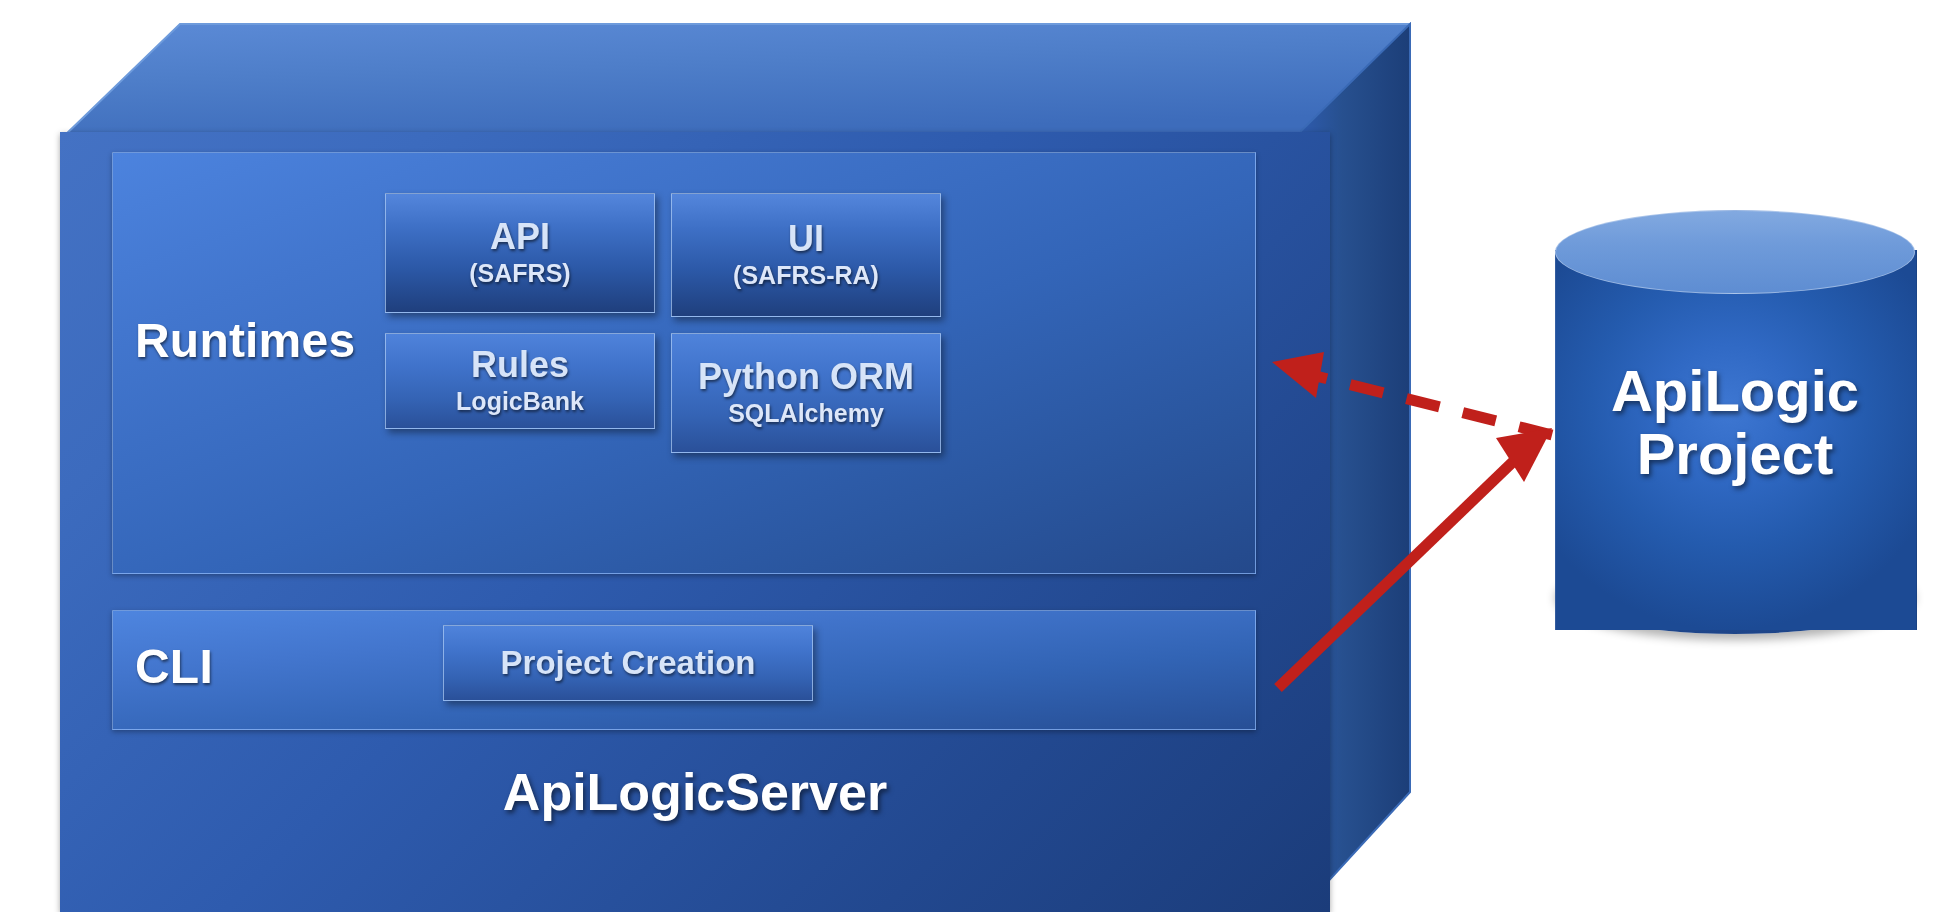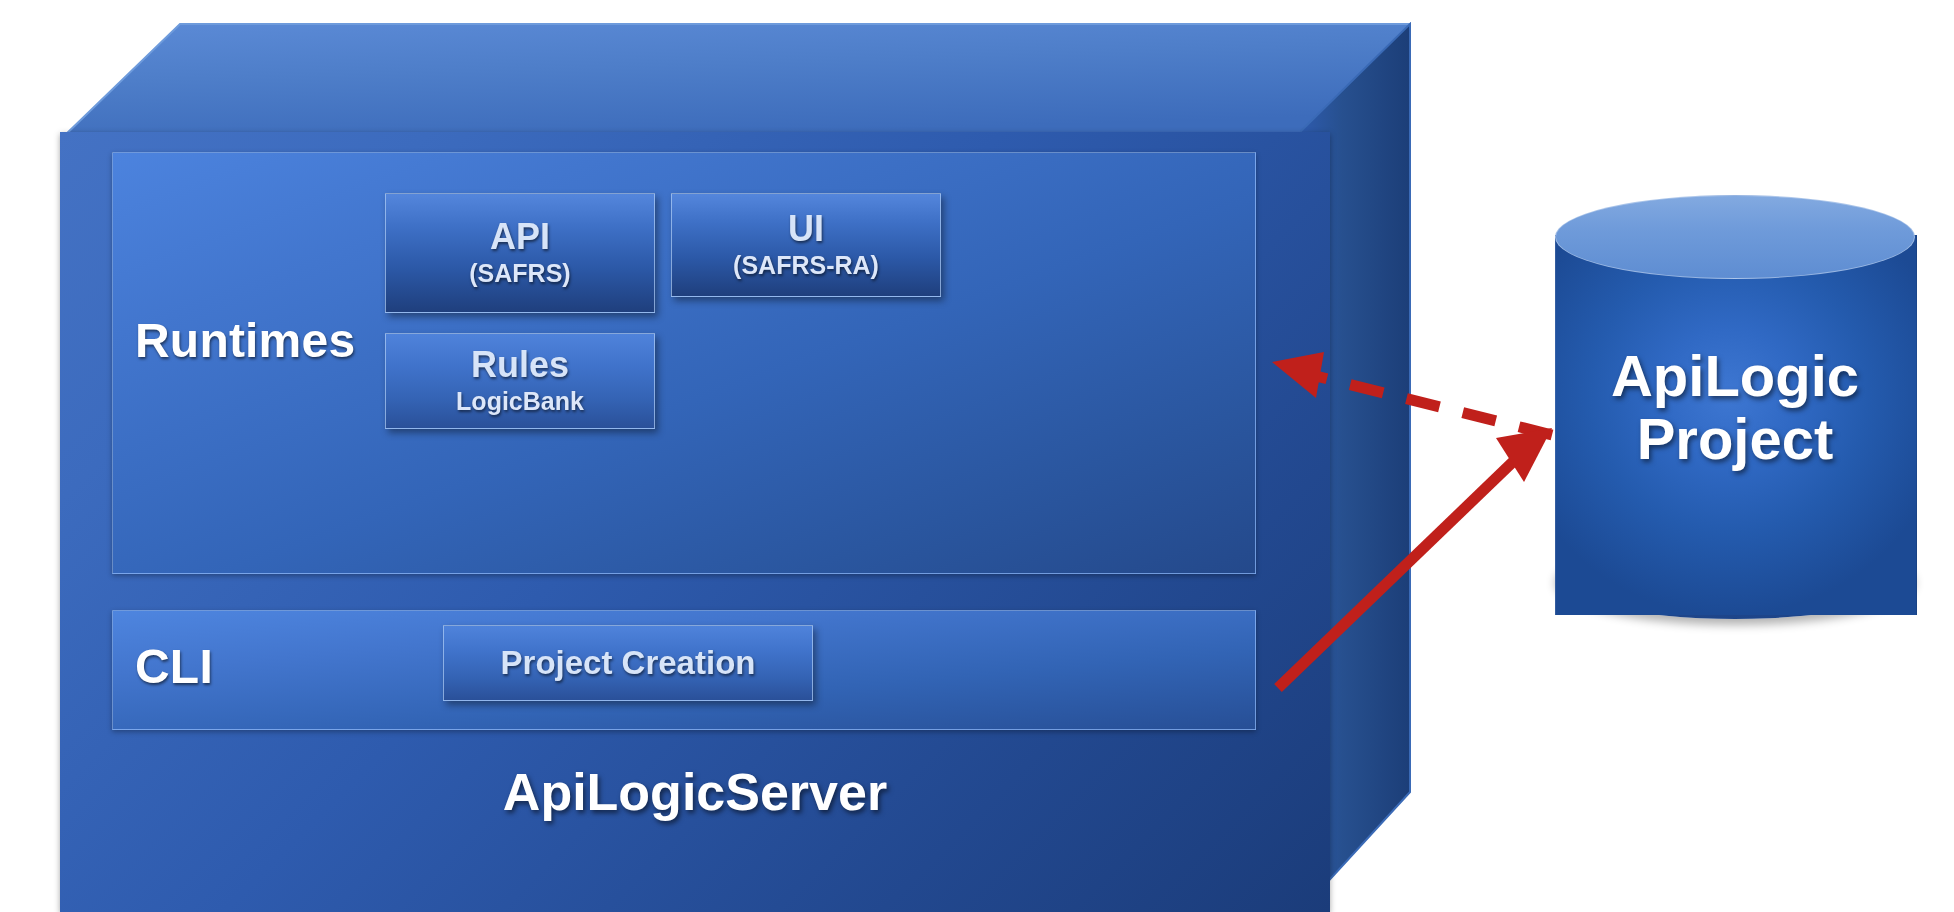"UI" #box-ui { height: 104px -> 124px }
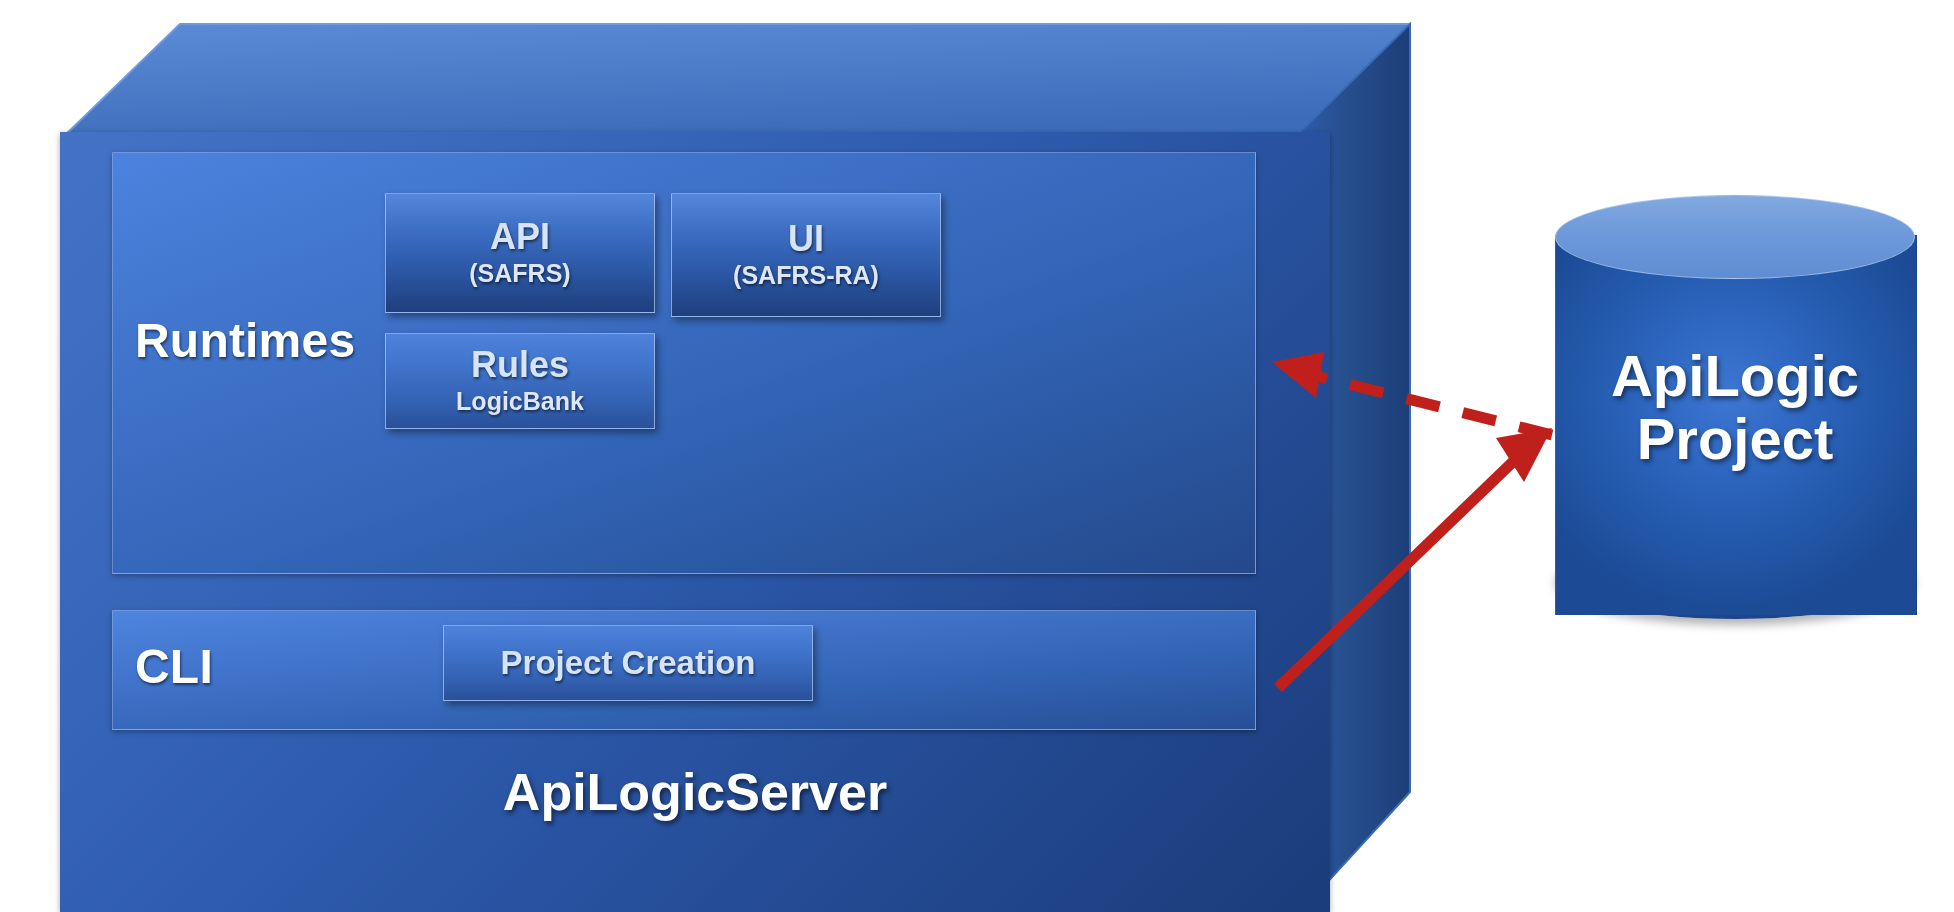"Python ORM" div.subbox { html: none -> <div> <div>Python ORM</div> <div>SQLAlchemy</div> </div> }
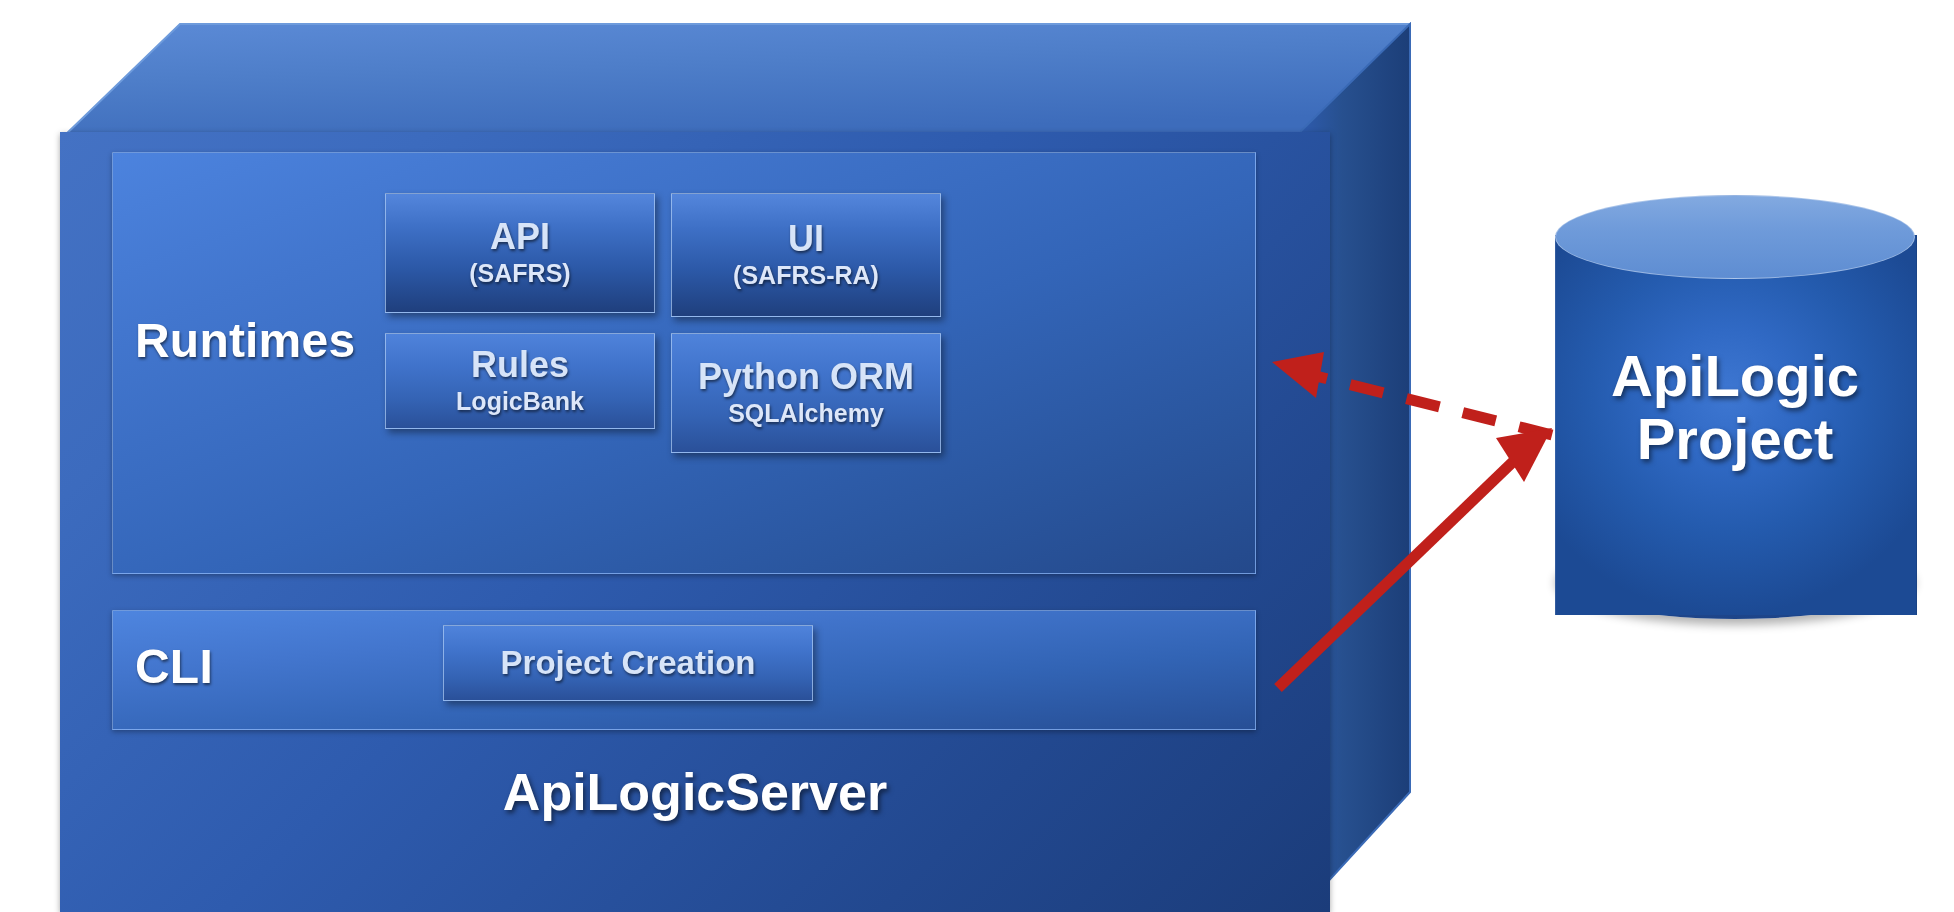"ApiLogic" #cylinder { top: 195px -> 210px }
